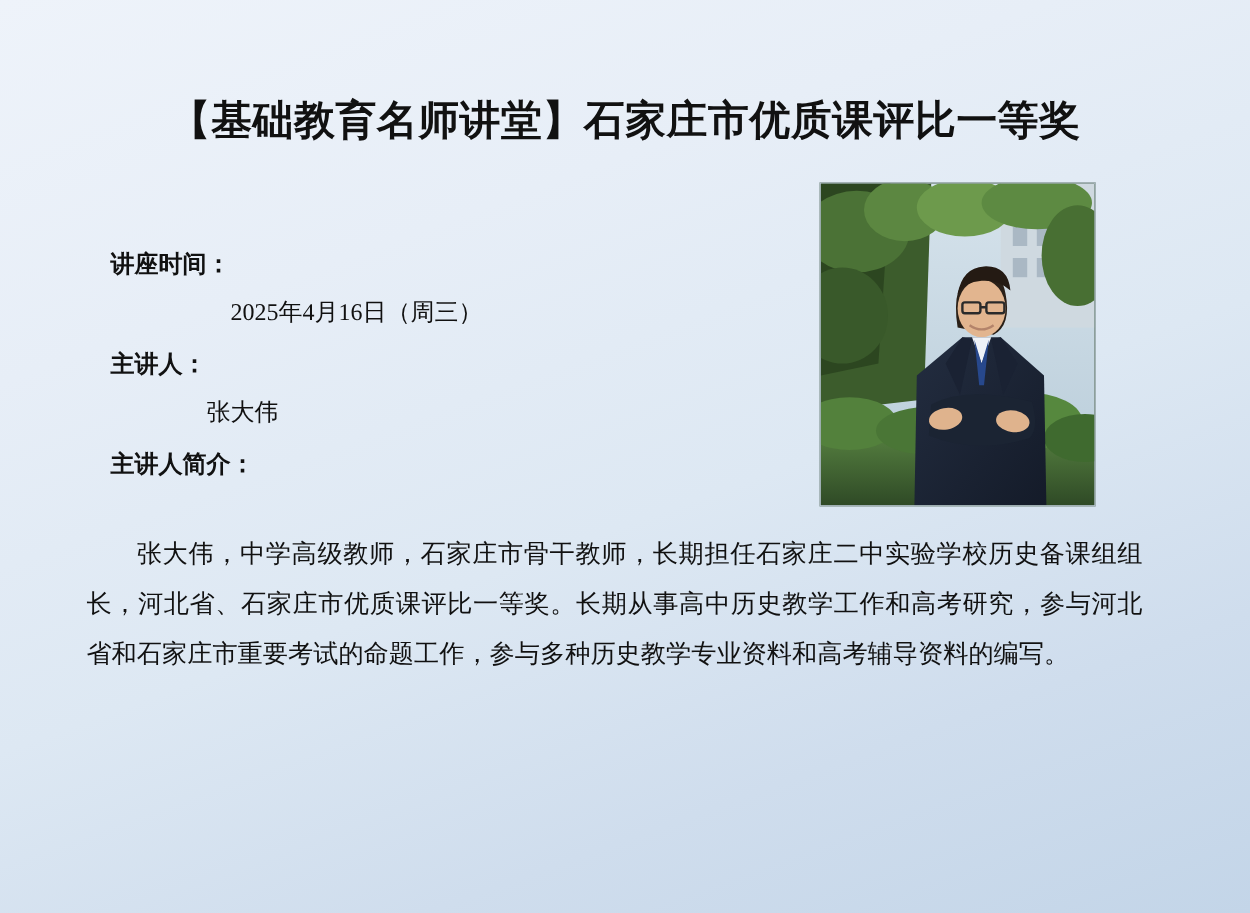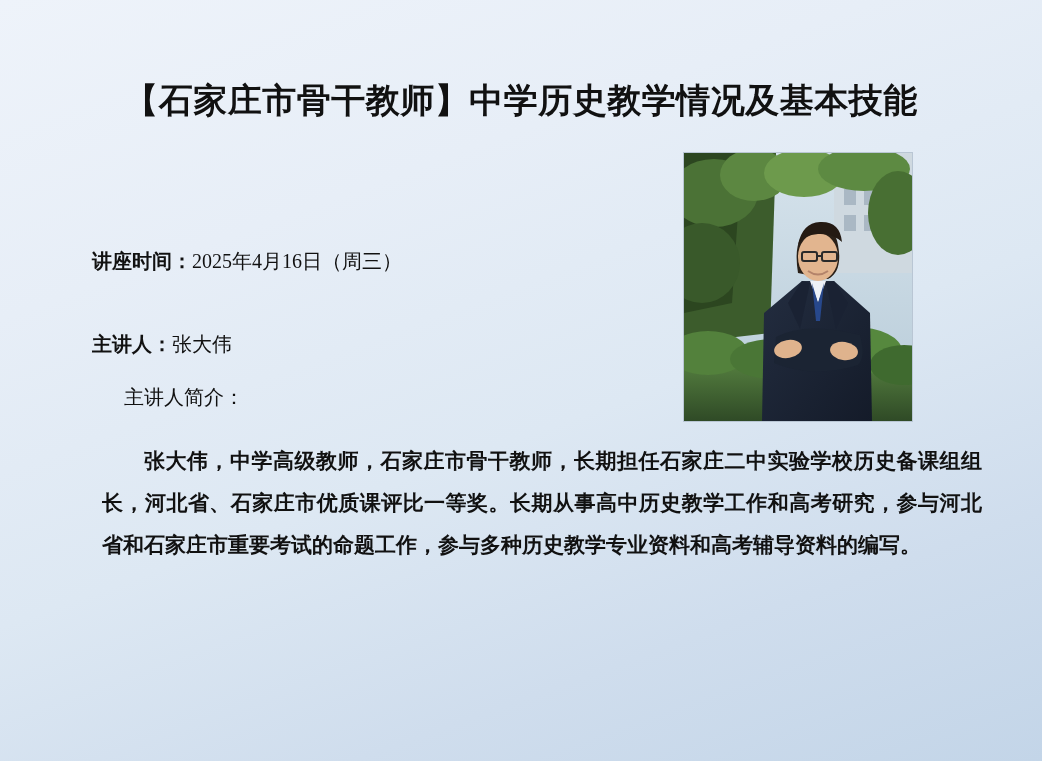"【石家庄市骨干教师】中学历史教学情况及基本技能" div.title { text: 石家庄市骨干教师】中学历史教学情况及基本技能 -> 基础教育名师讲堂】石家庄市优质课评比一等奖 }
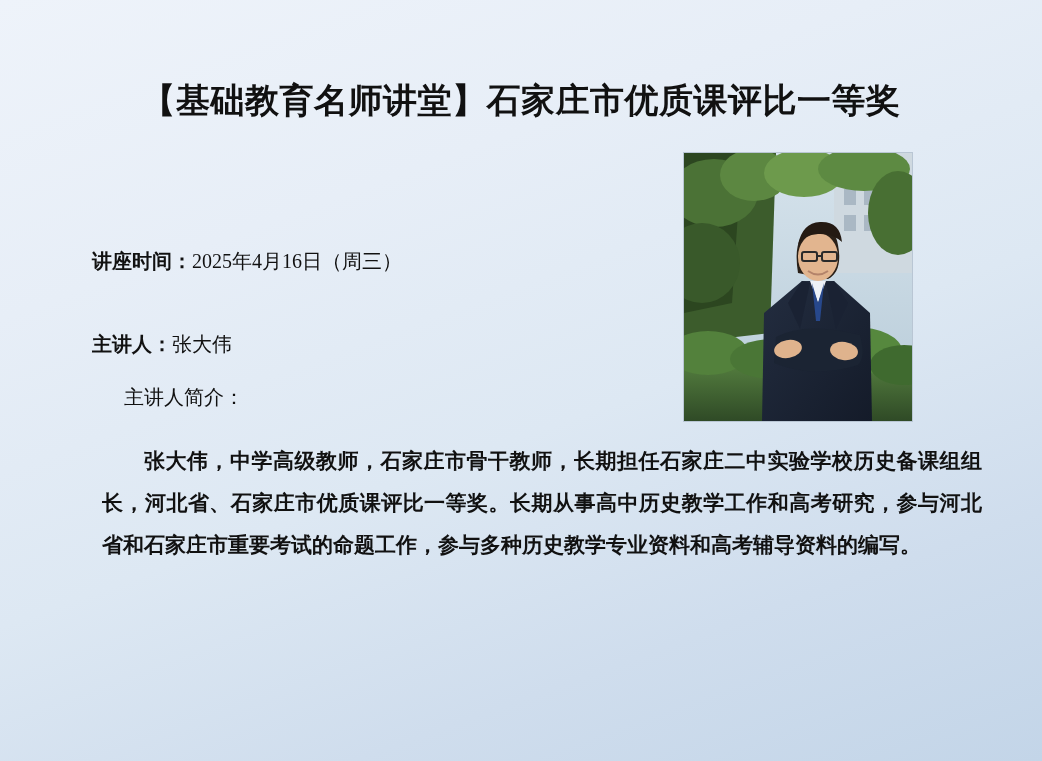"讲座时间：" .info-row { align-items: flex-end -> flex-start }
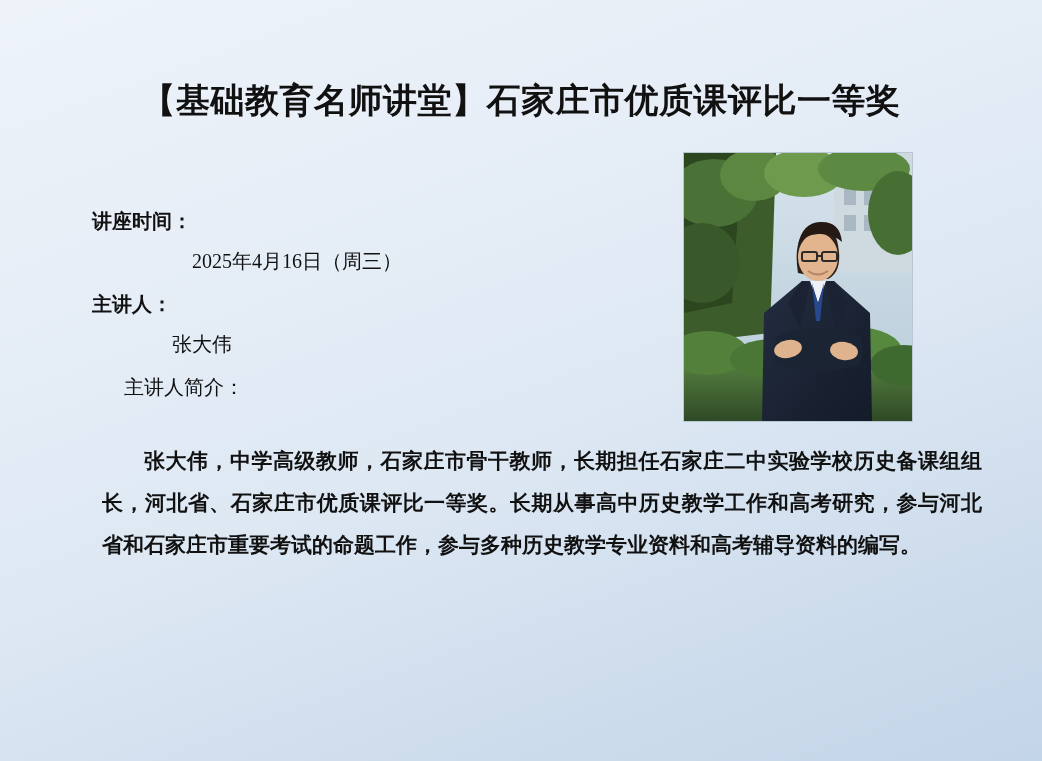"主讲人简介：" .info-row.solo .info-label { font-weight: normal -> bold; margin-left: 32px -> none }
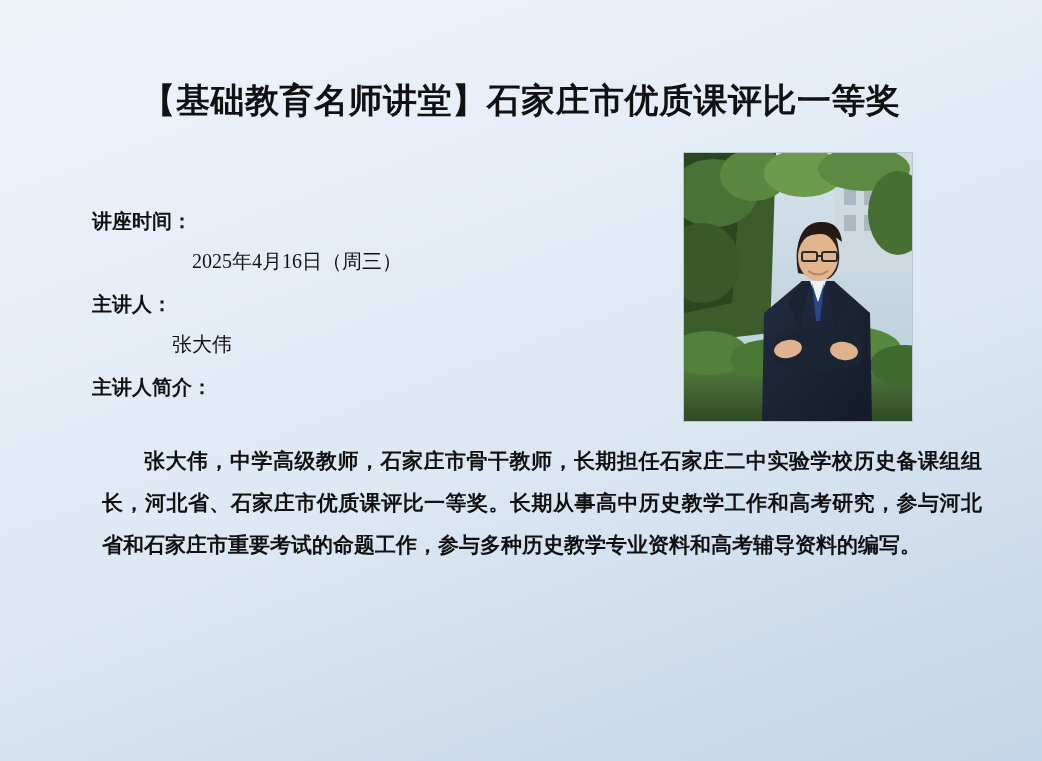"张大伟，中学高级教师，石家庄市骨干教师，长期担任石家庄二中实验学校历史备课组组长" .bio { font-weight: bold -> none; left: 102px -> 72px }
